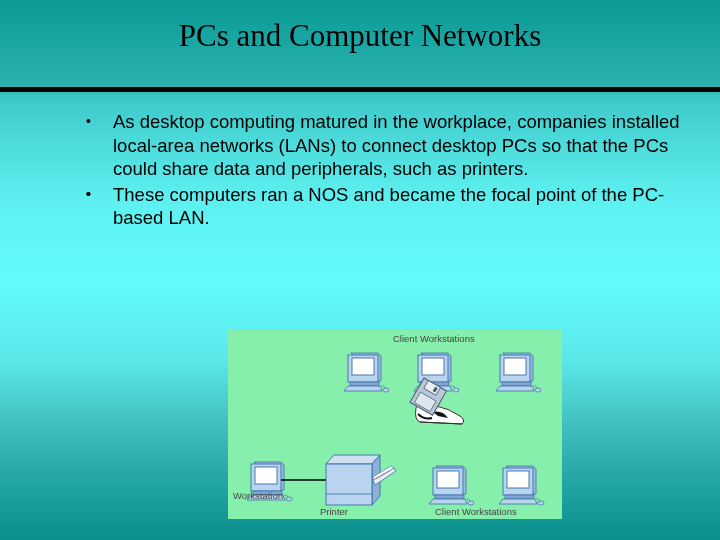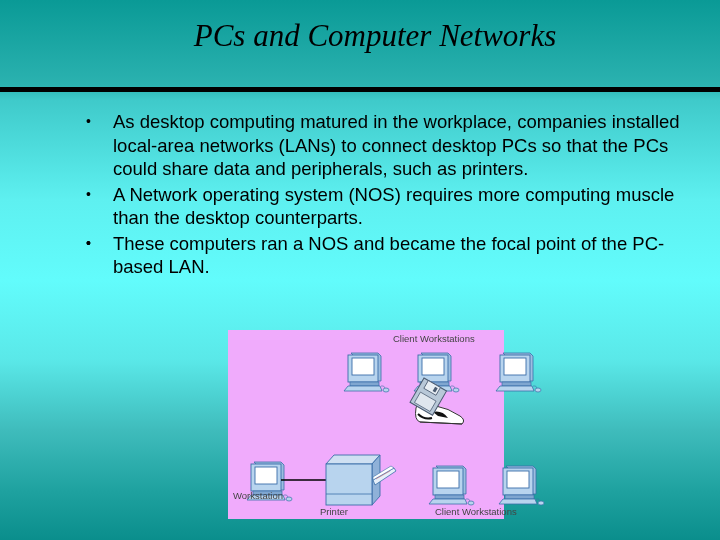"PCs and Computer Networks" .title span { font-style: italic -> none; left: 15px -> 0px }
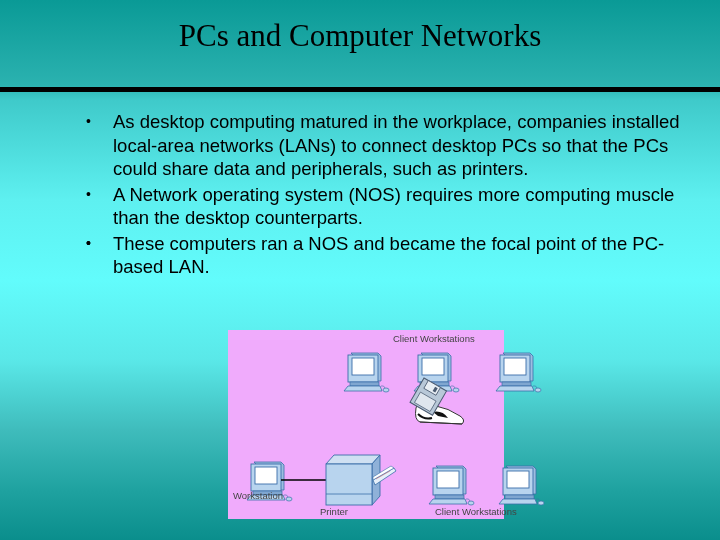"A Network operating system (NOS)" span { html: <span>A Network operating system (NOS) requires more computing muscle than the desktop counterparts.</span> -> none }
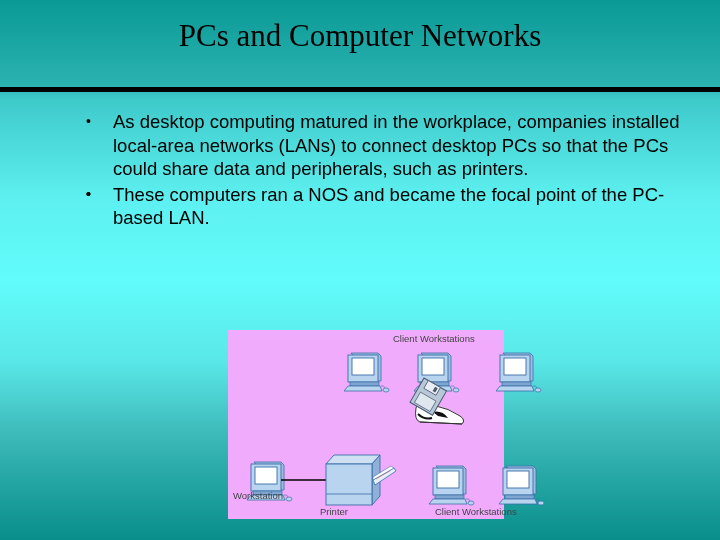"Client Workstations" .diagram { background: #f0abfc -> #86efac; width: 276px -> 334px }
